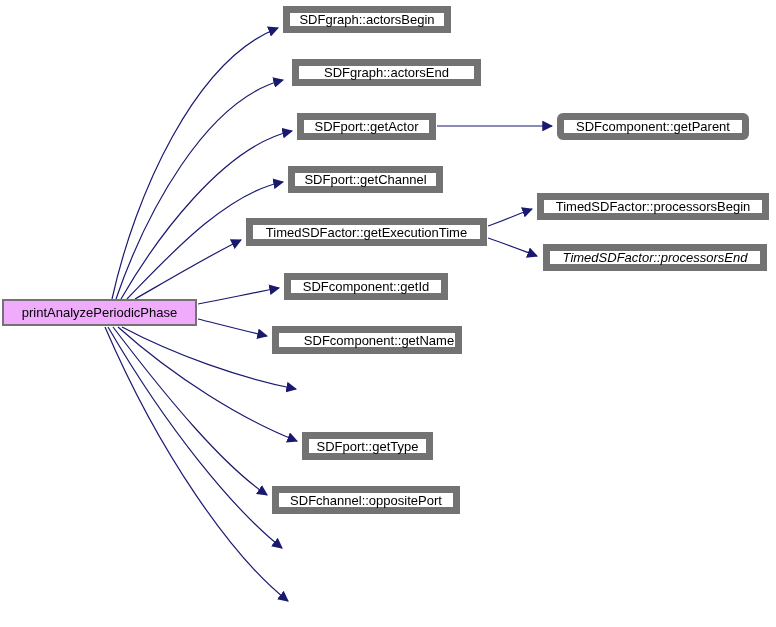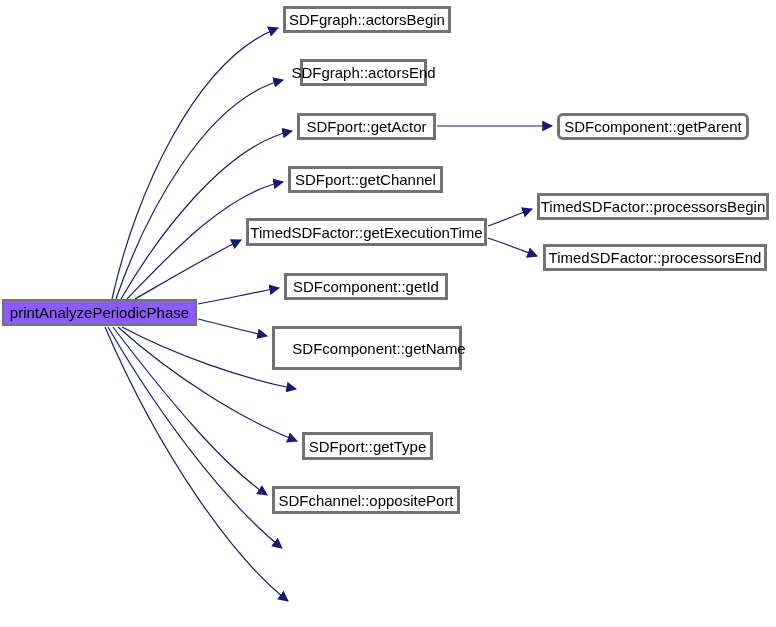"SDFgraph::actorsBegin" .node { border: 3px solid #737373 -> 7px solid #737373; font-size: 15px -> 13px }
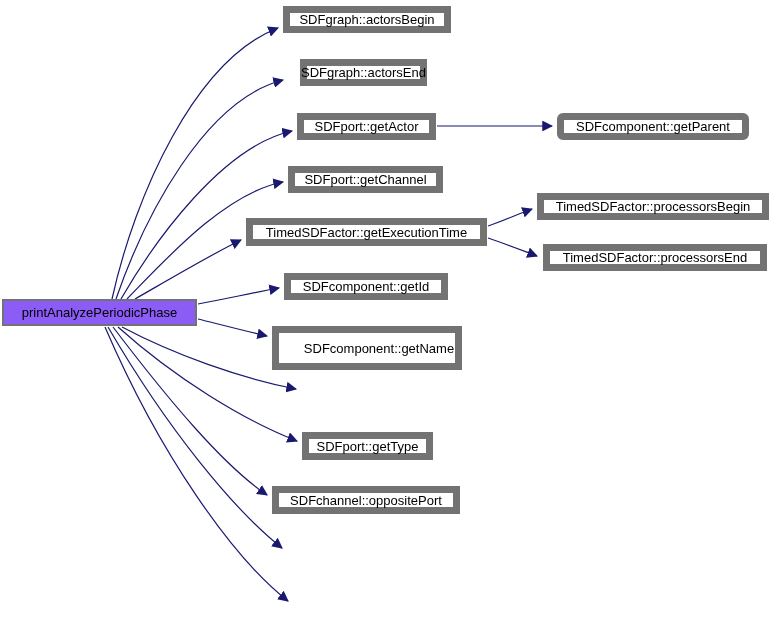"SDFgraph::actorsEnd" div.node { left: 300px -> 292px; width: 127px -> 189px }
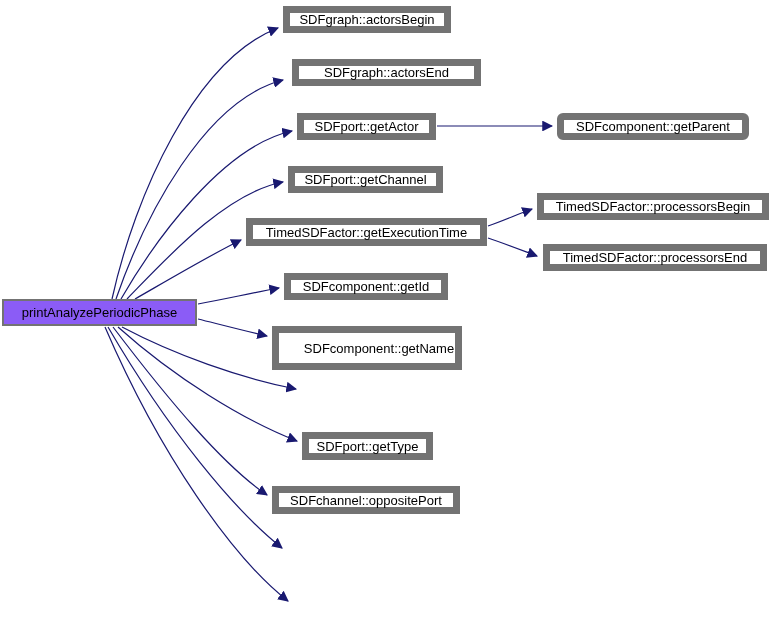"TimedSDFactor::processorsEnd" div.node { font-style: none -> italic }
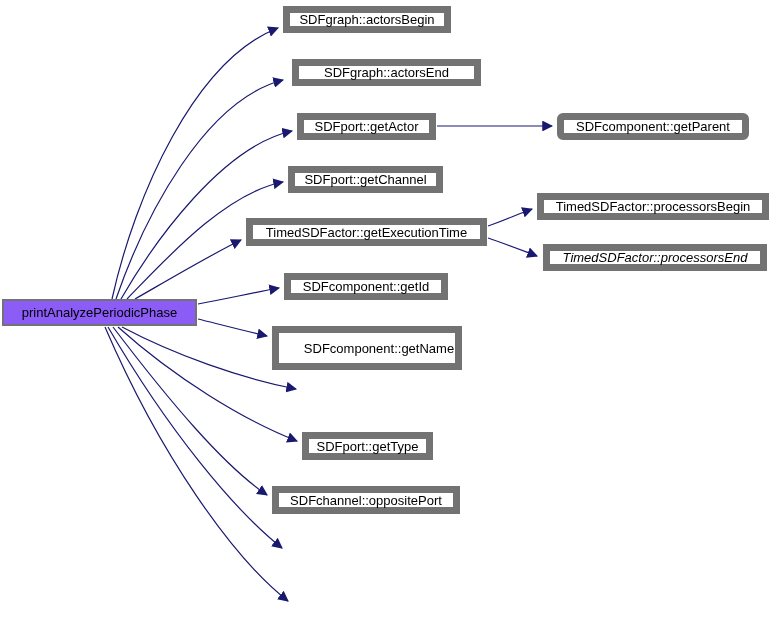"printAnalyzePeriodicPhase" .node.root { background: #8b5cf6 -> #f0abfc }
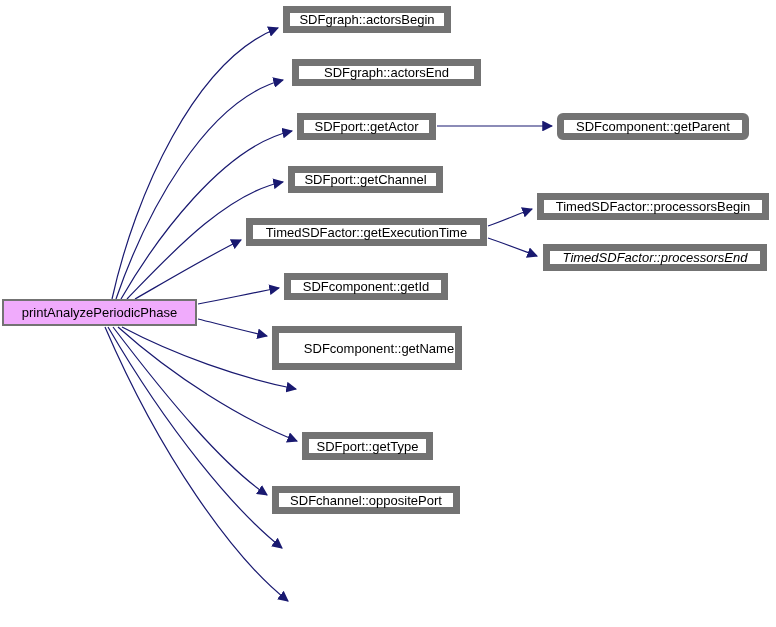"SDFcomponent::getName" div.node { height: 44px -> 28px }
